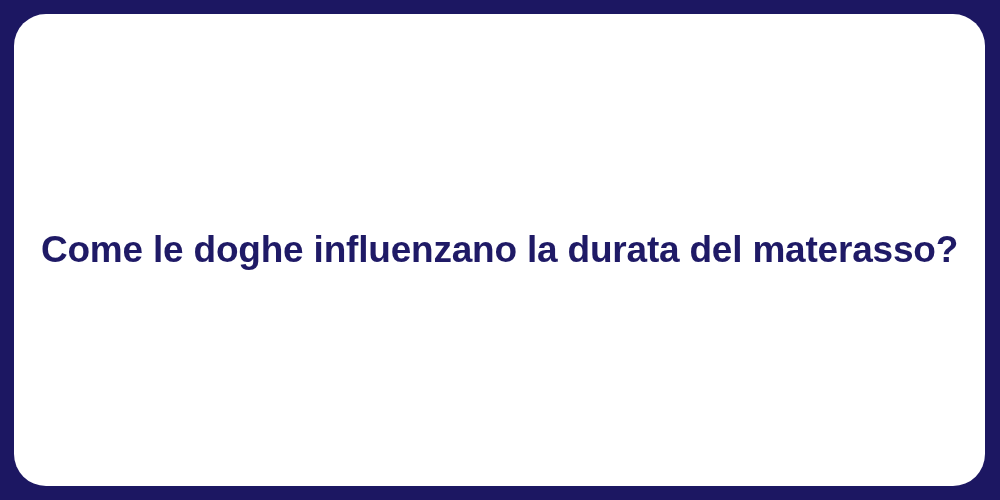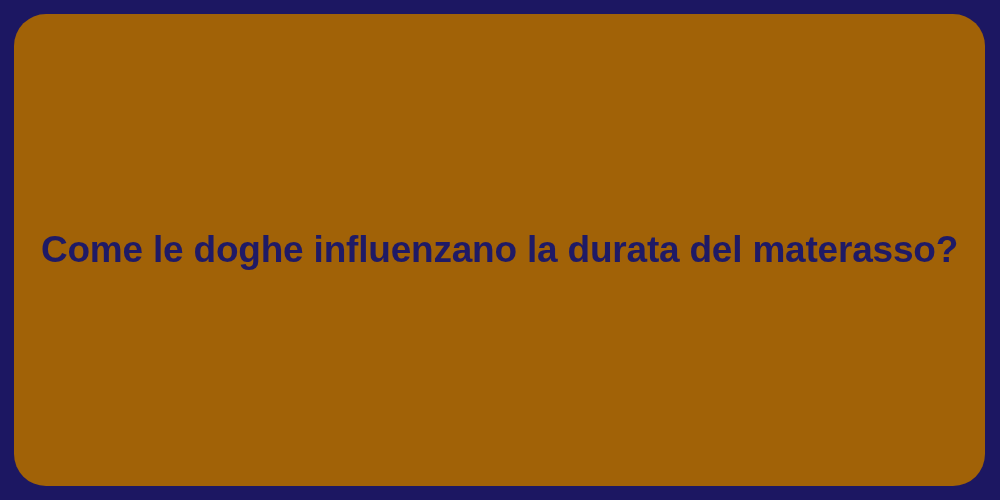"Come le doghe influenzano la" .banner-panel { background: #a16207 -> #ffffff }
